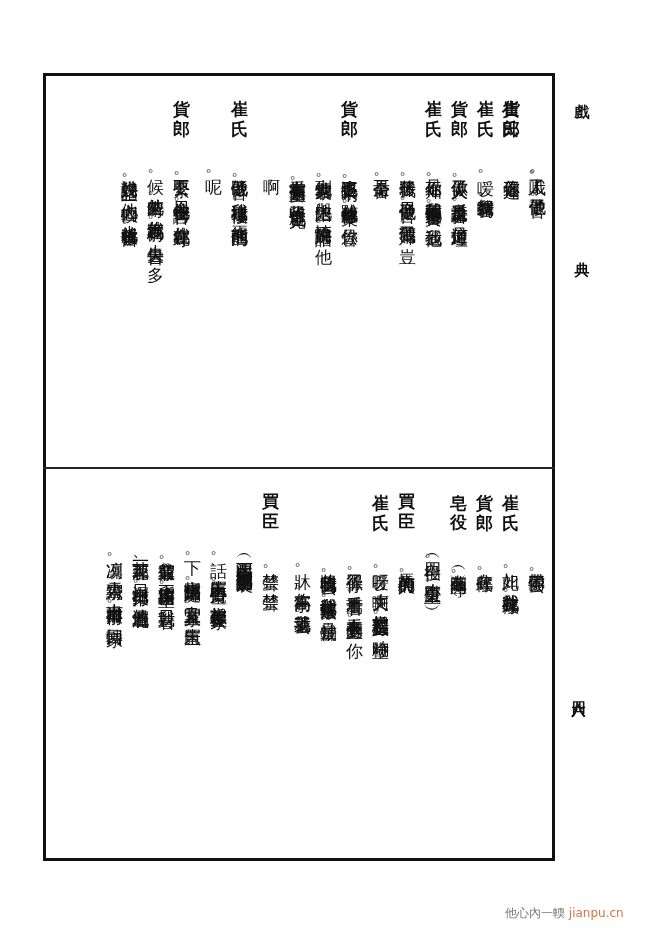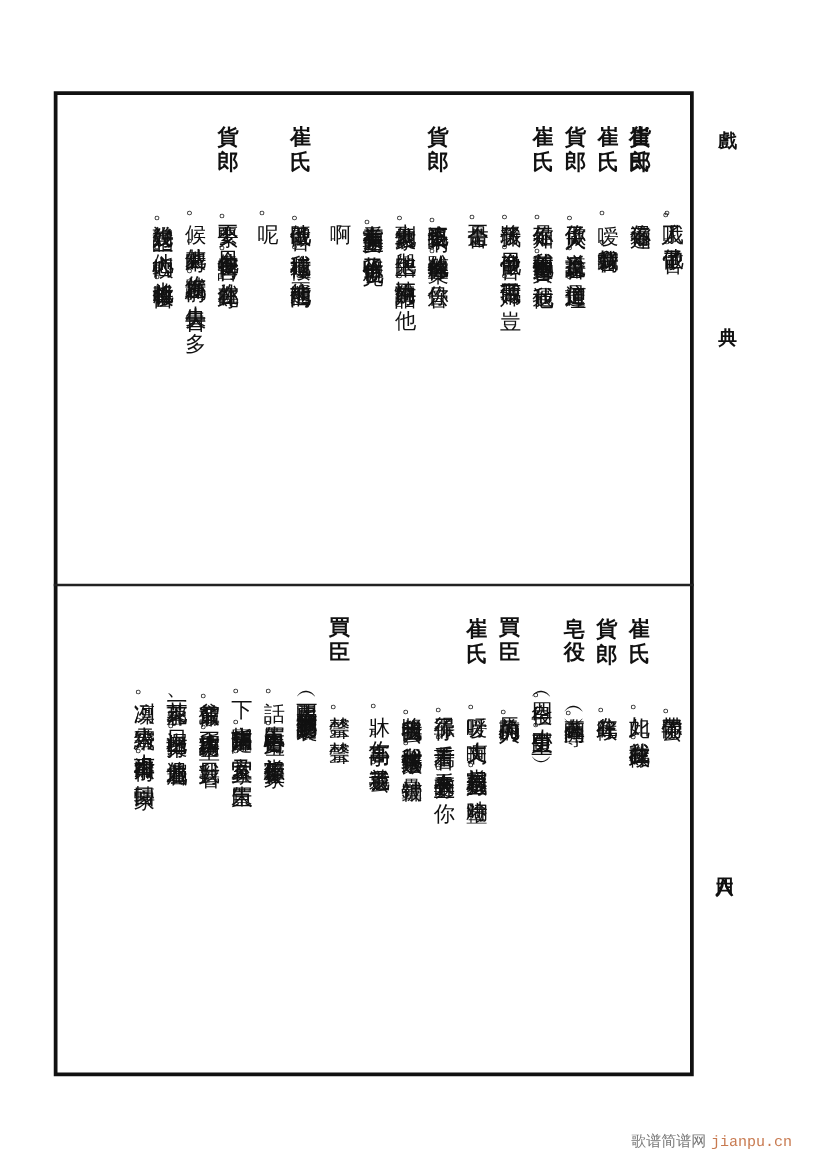"歌谱简谱网" span { text: 歌谱简谱网 -> 他心內一輭 }
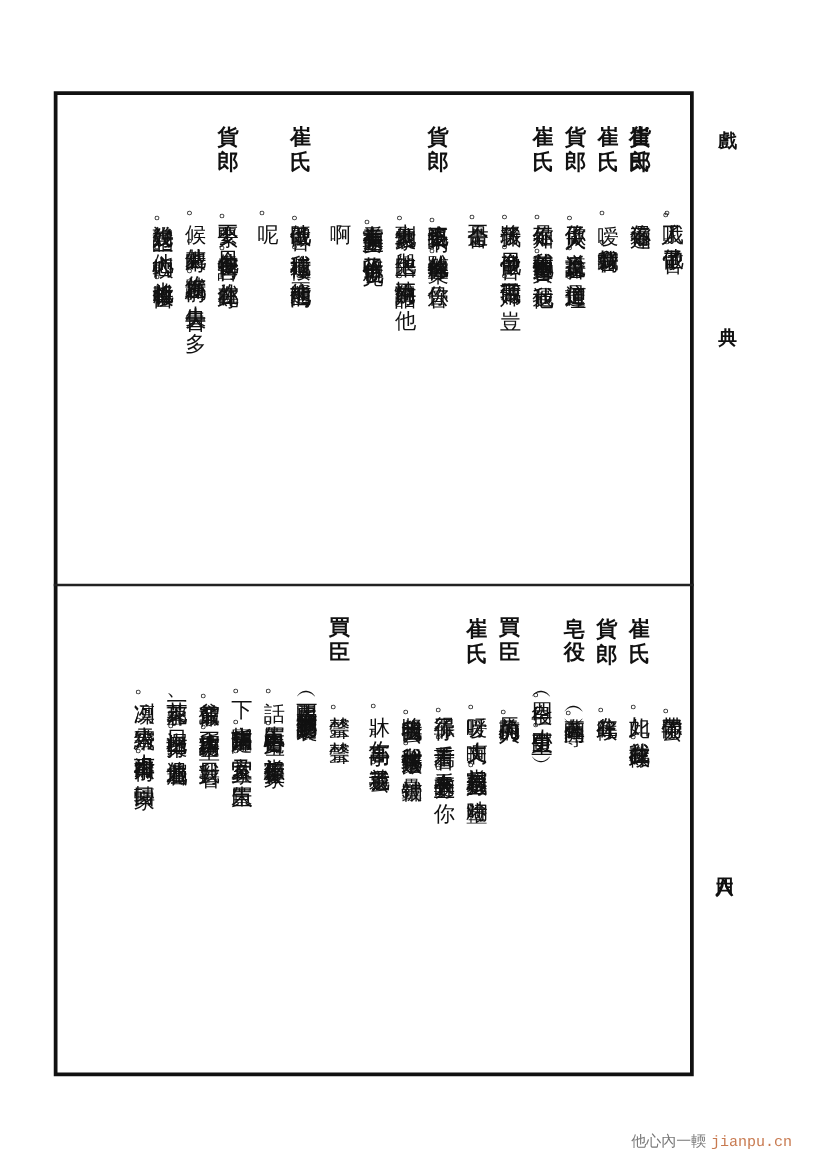"jianpu.cn" .watermark .site { font-family: Liberation Mono, monospace -> none }
